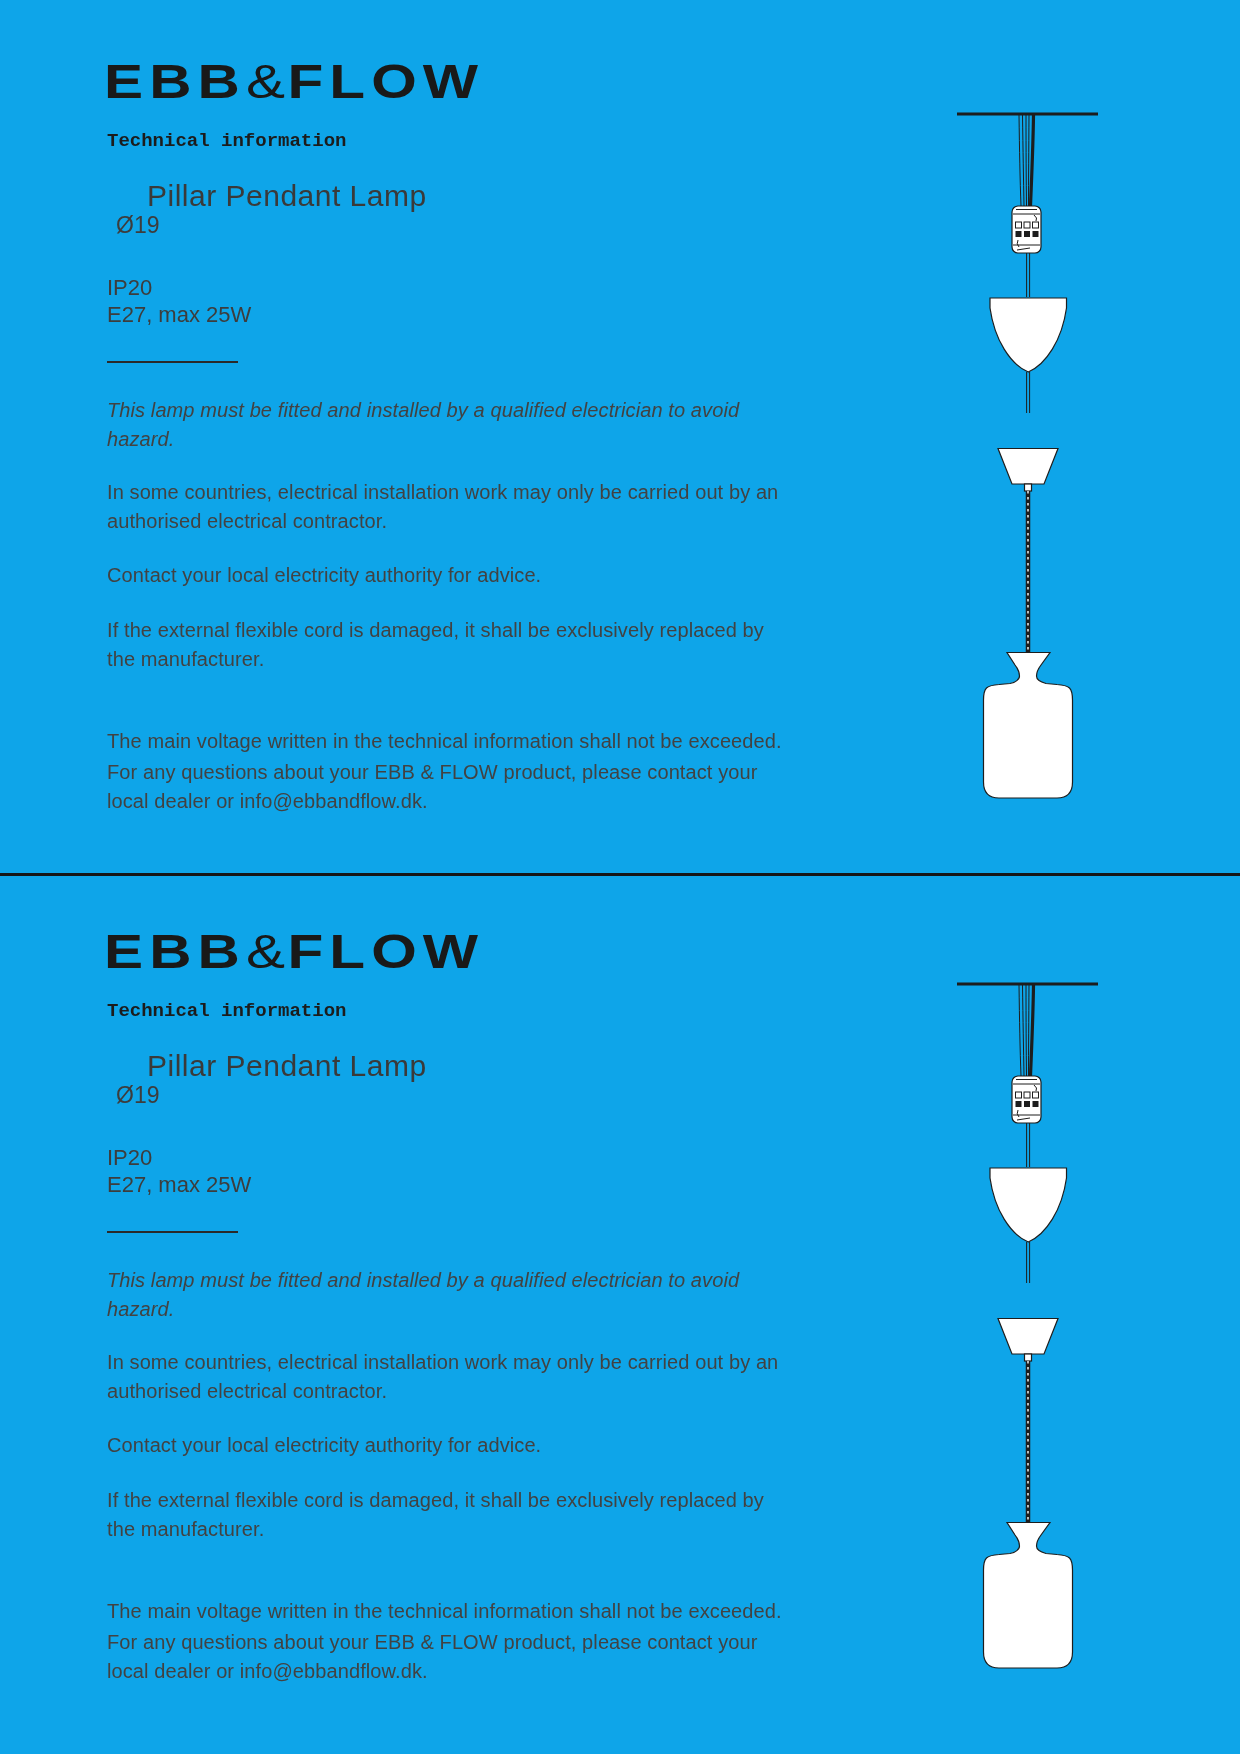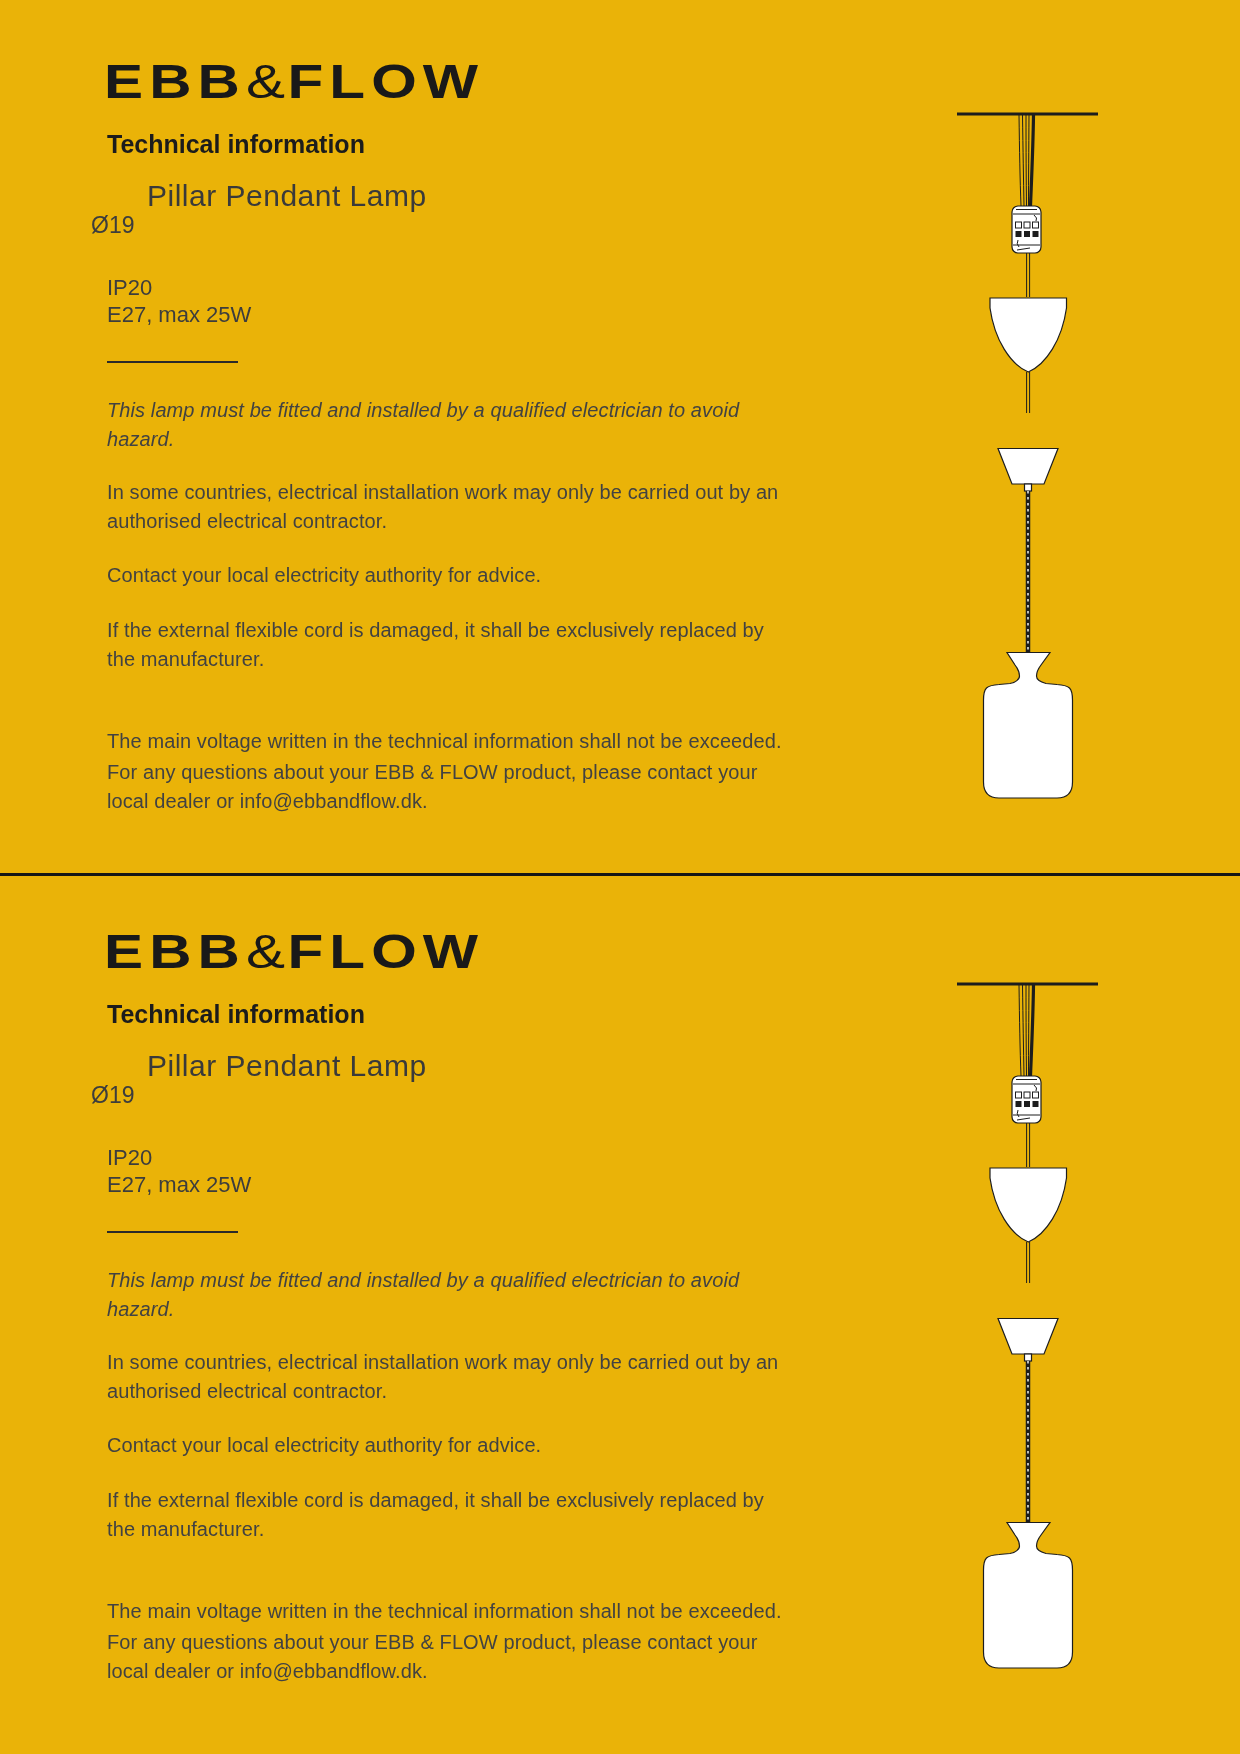"EBB&FLOW" .page { background: #eab308 -> #0ea5e9 }
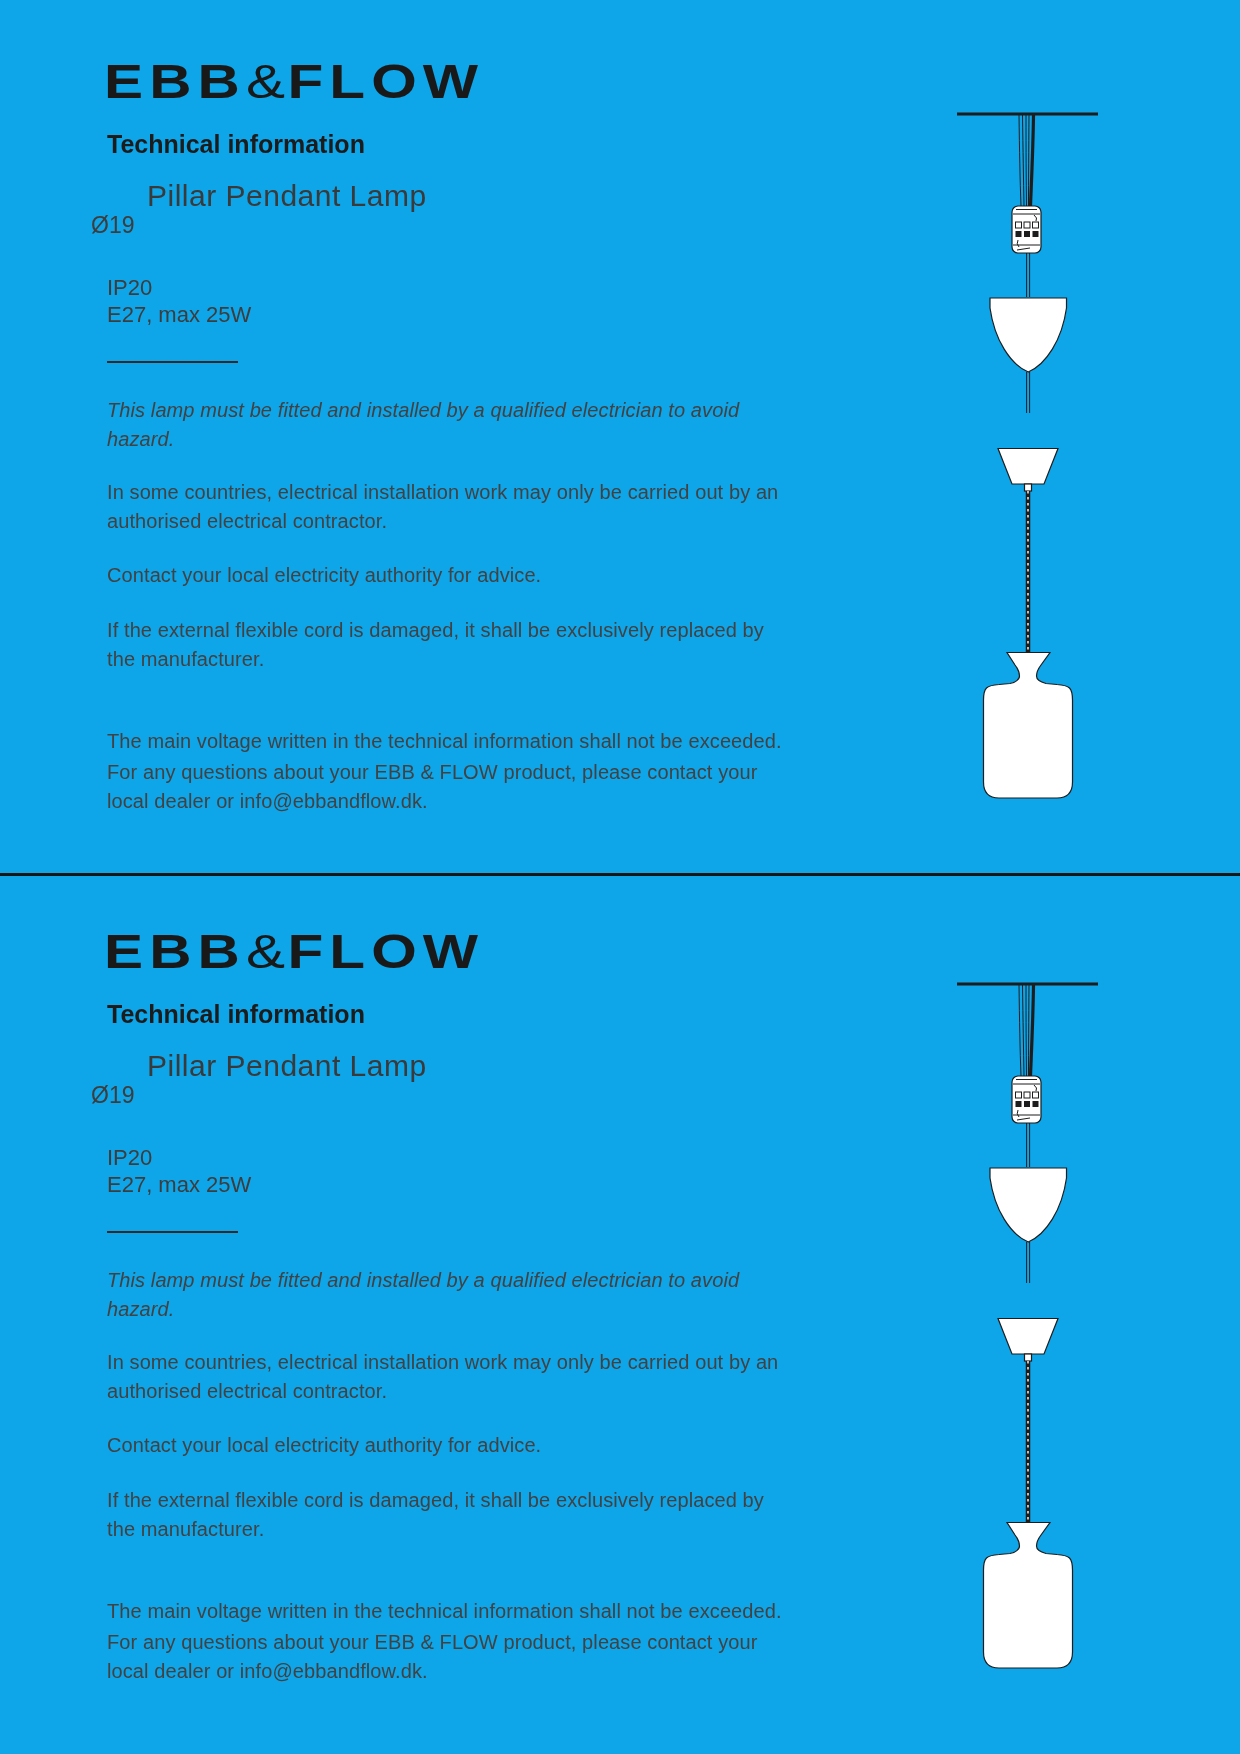"Technical information" .heading { font-family: none -> Liberation Mono, monospace; font-size: 25px -> 19px }
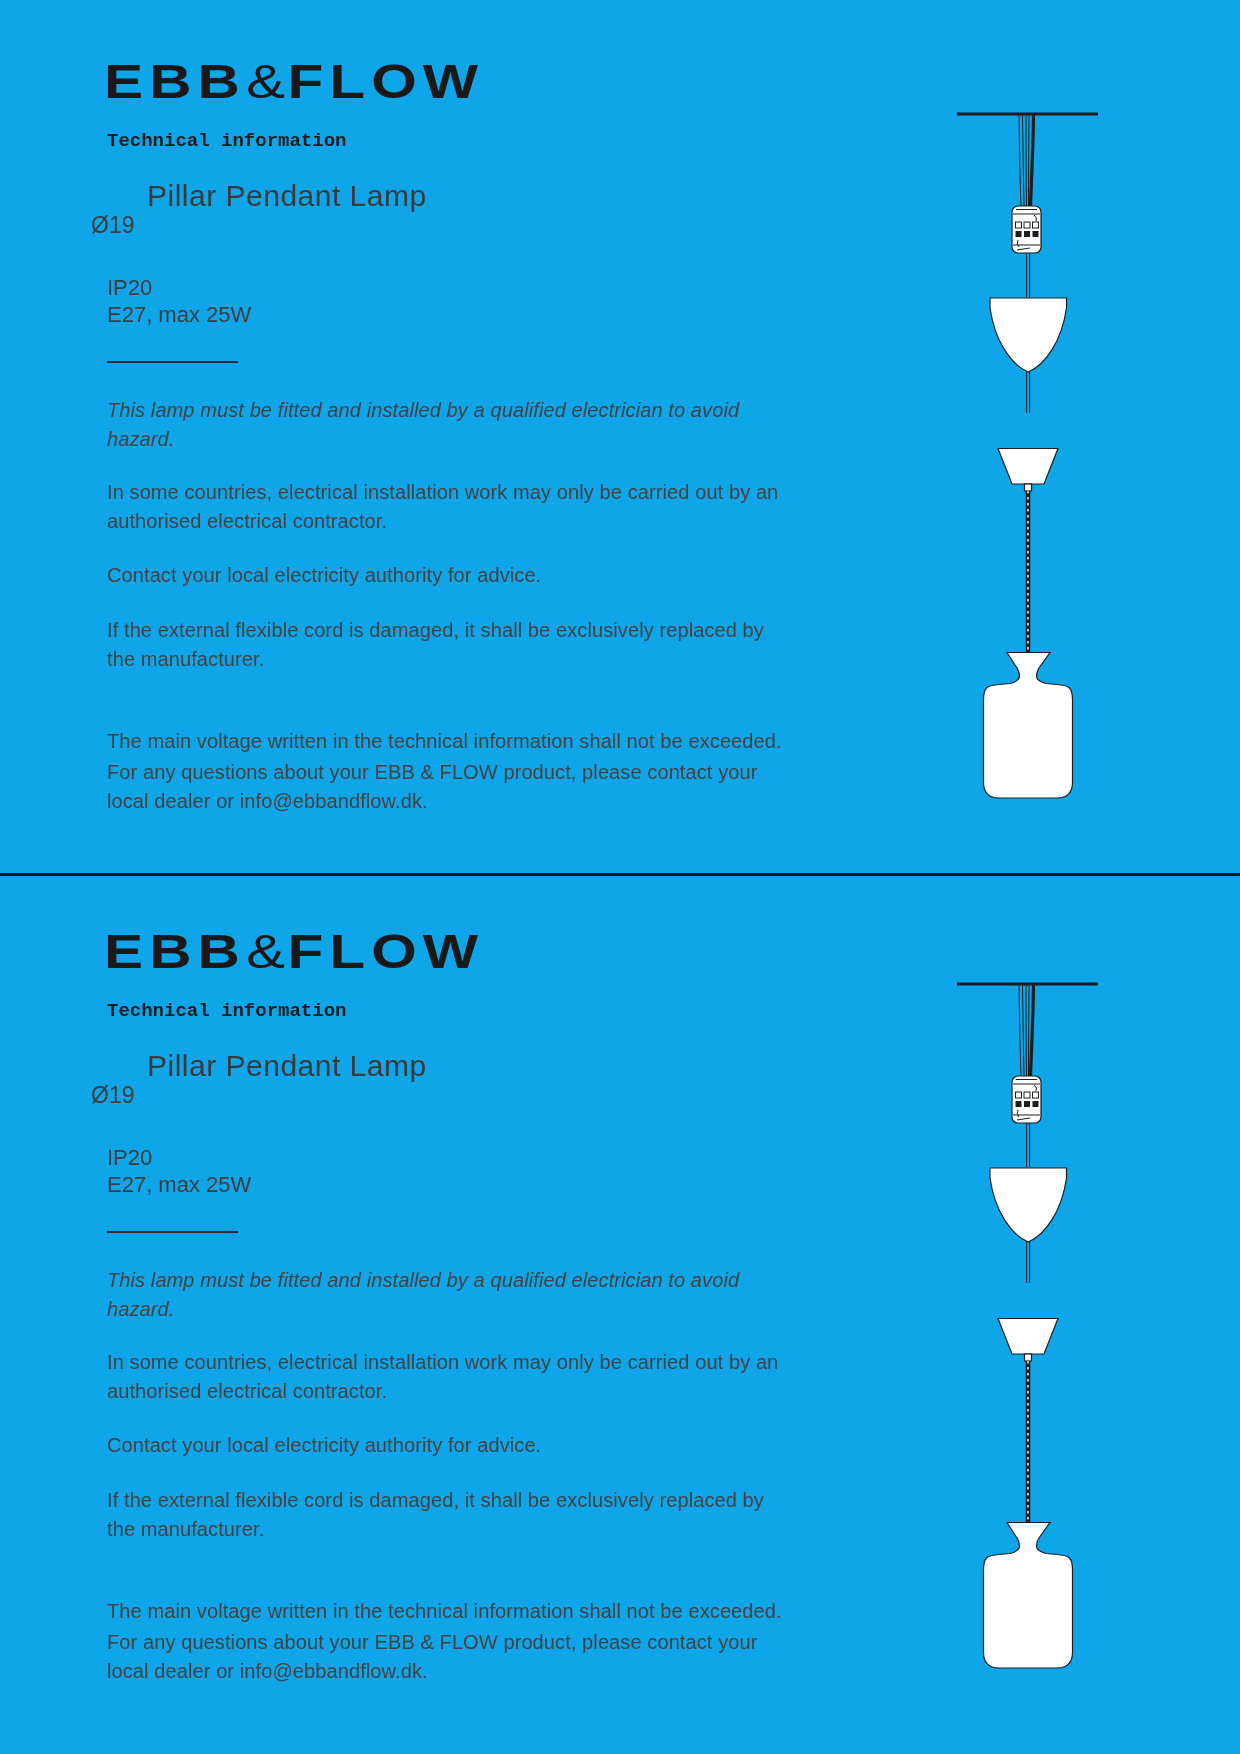"Ø19" .diameter { left: 91px -> 116px }
